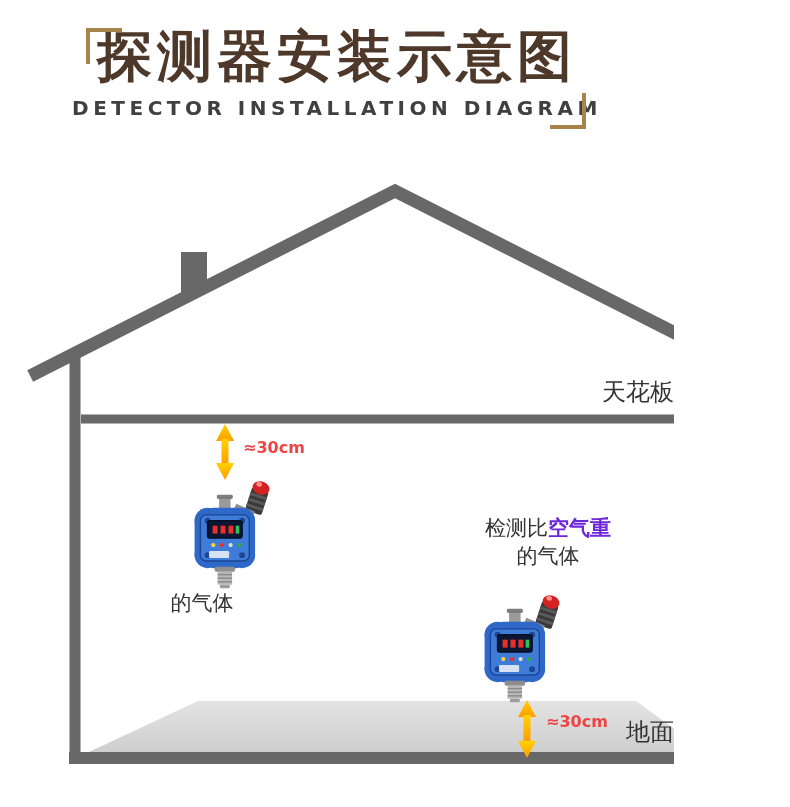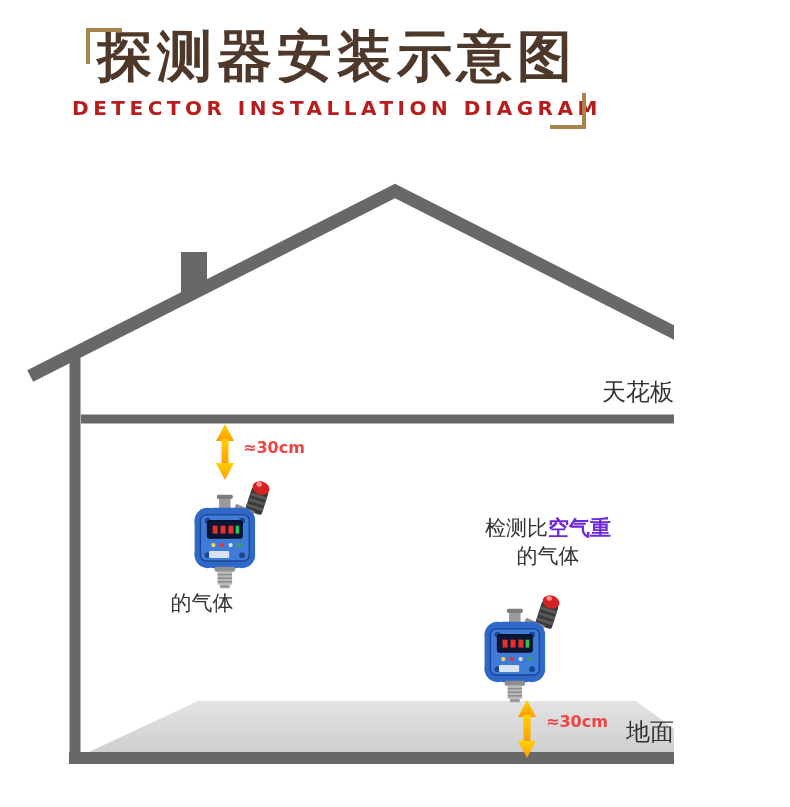"DETECTOR INSTALLATION DIAGRAM" .subtitle { color: #b91c1c -> #404040 }
